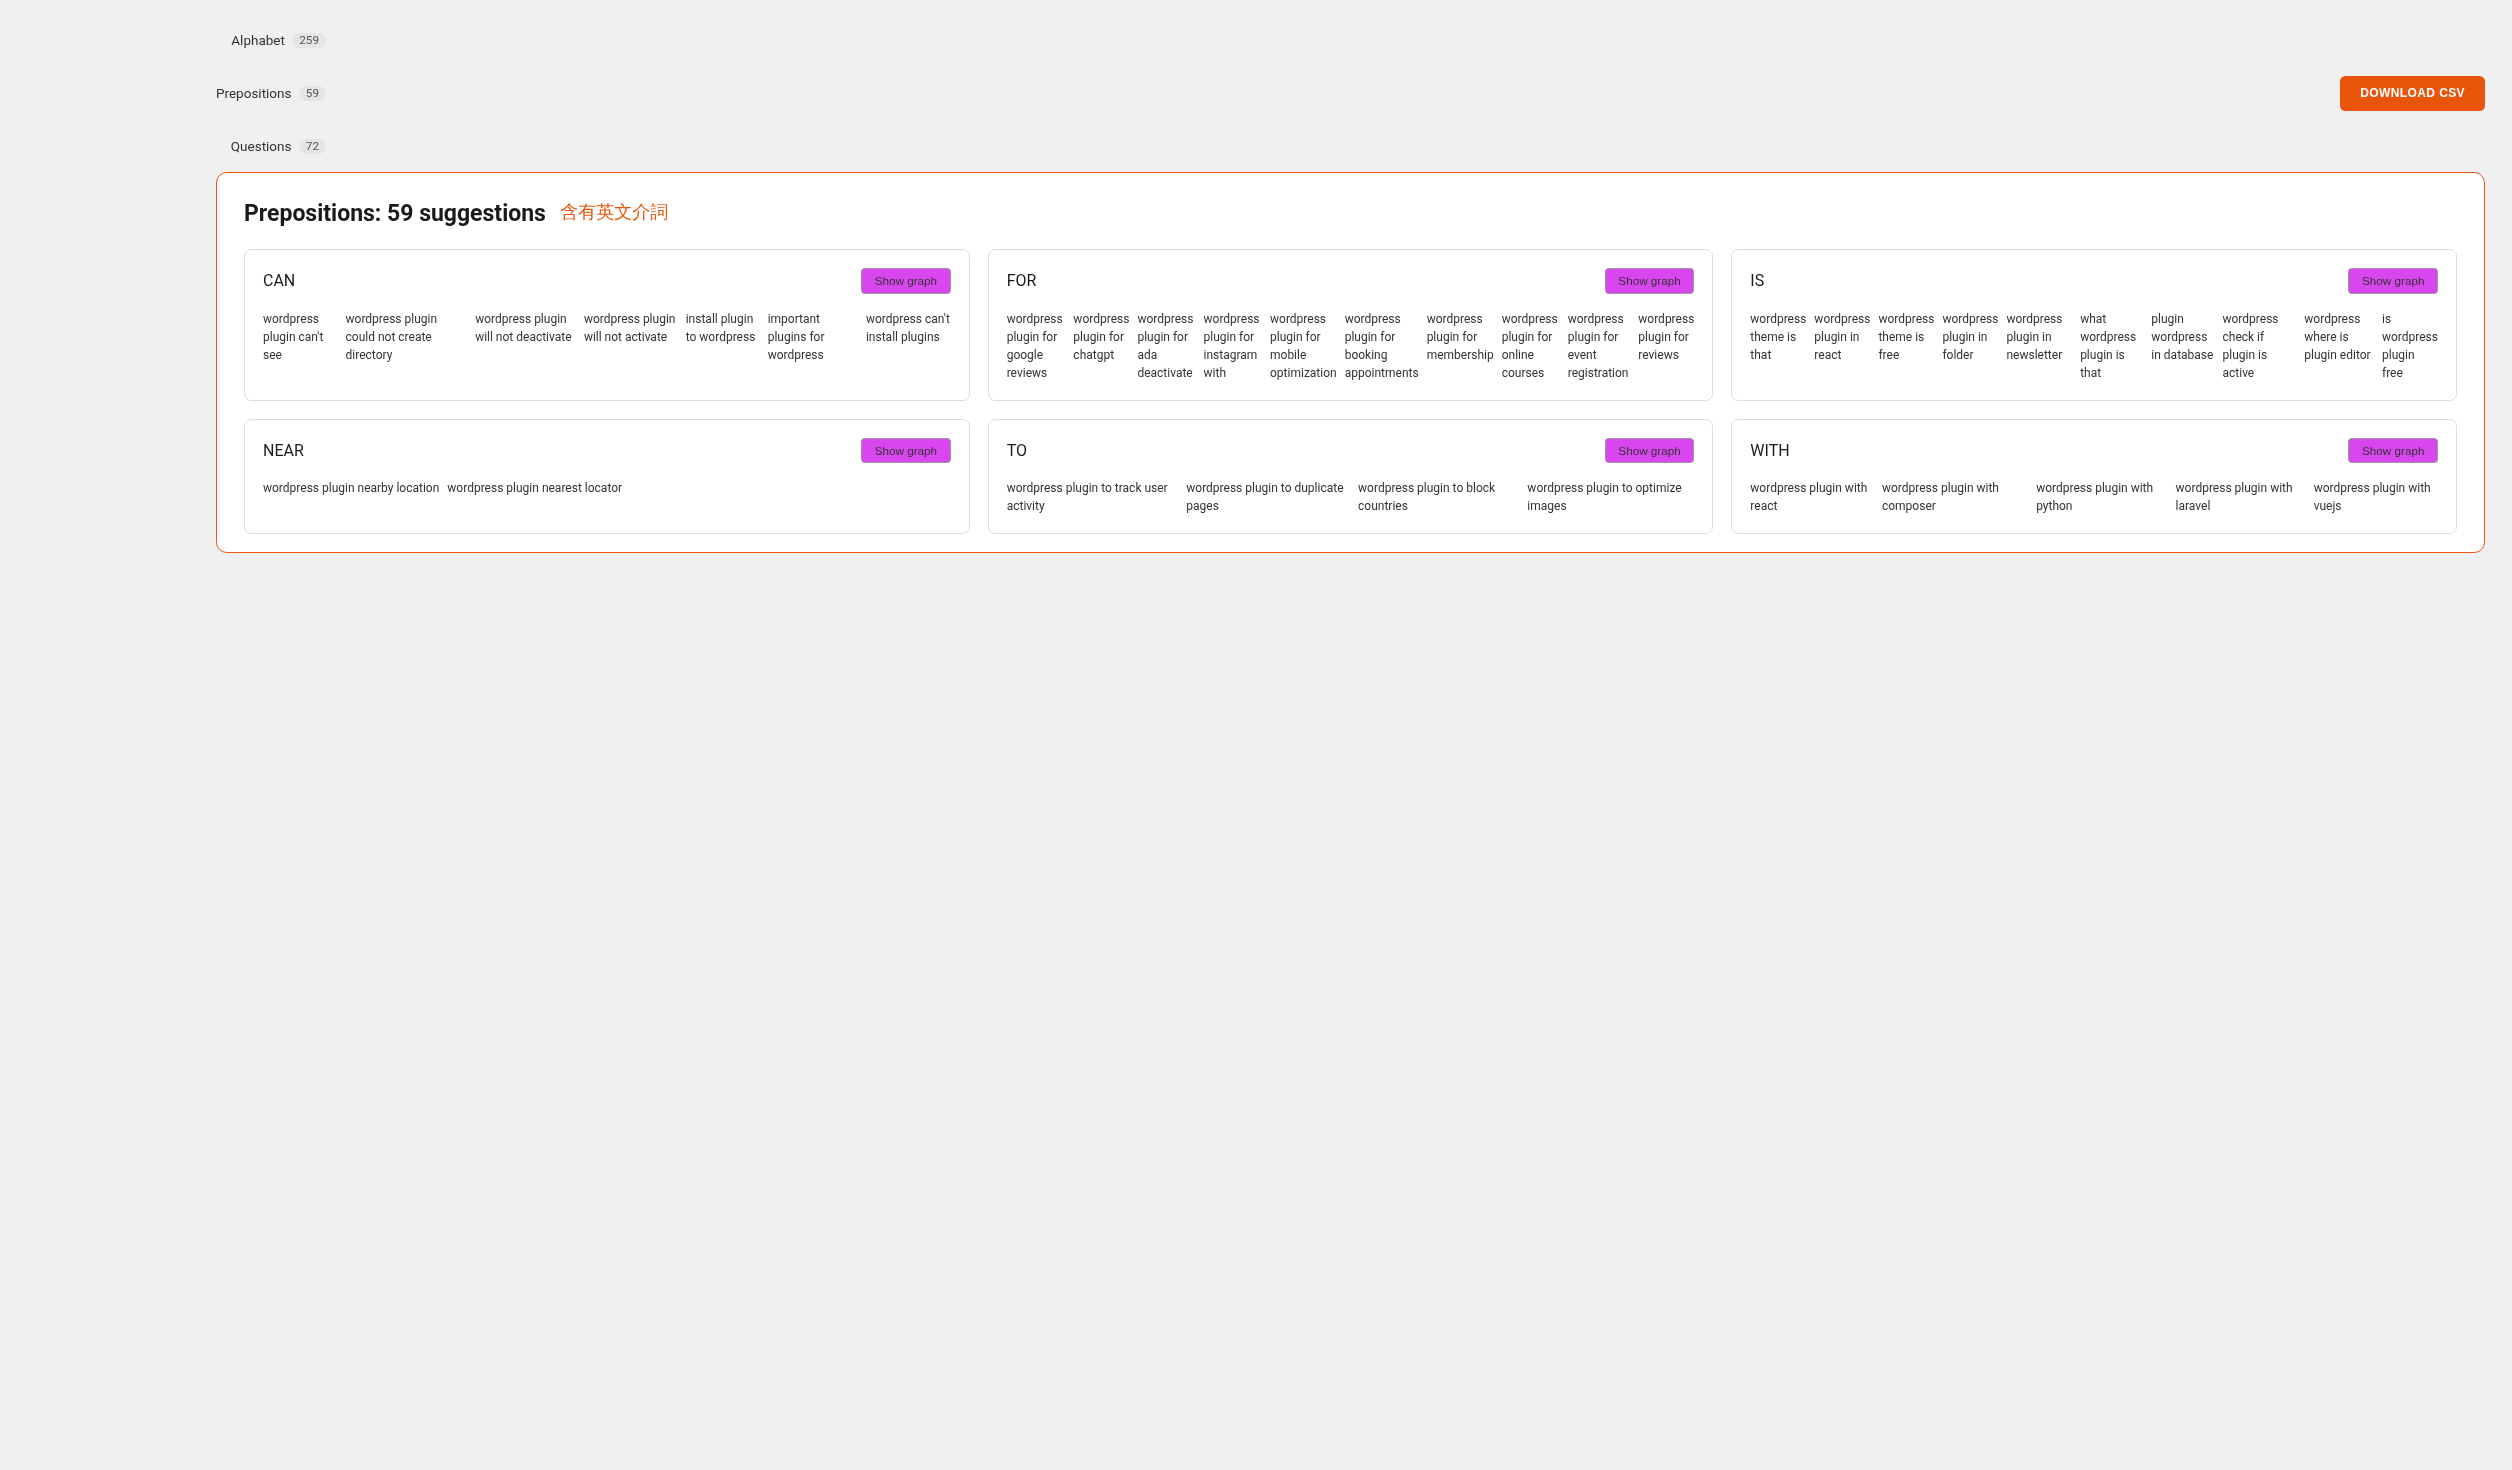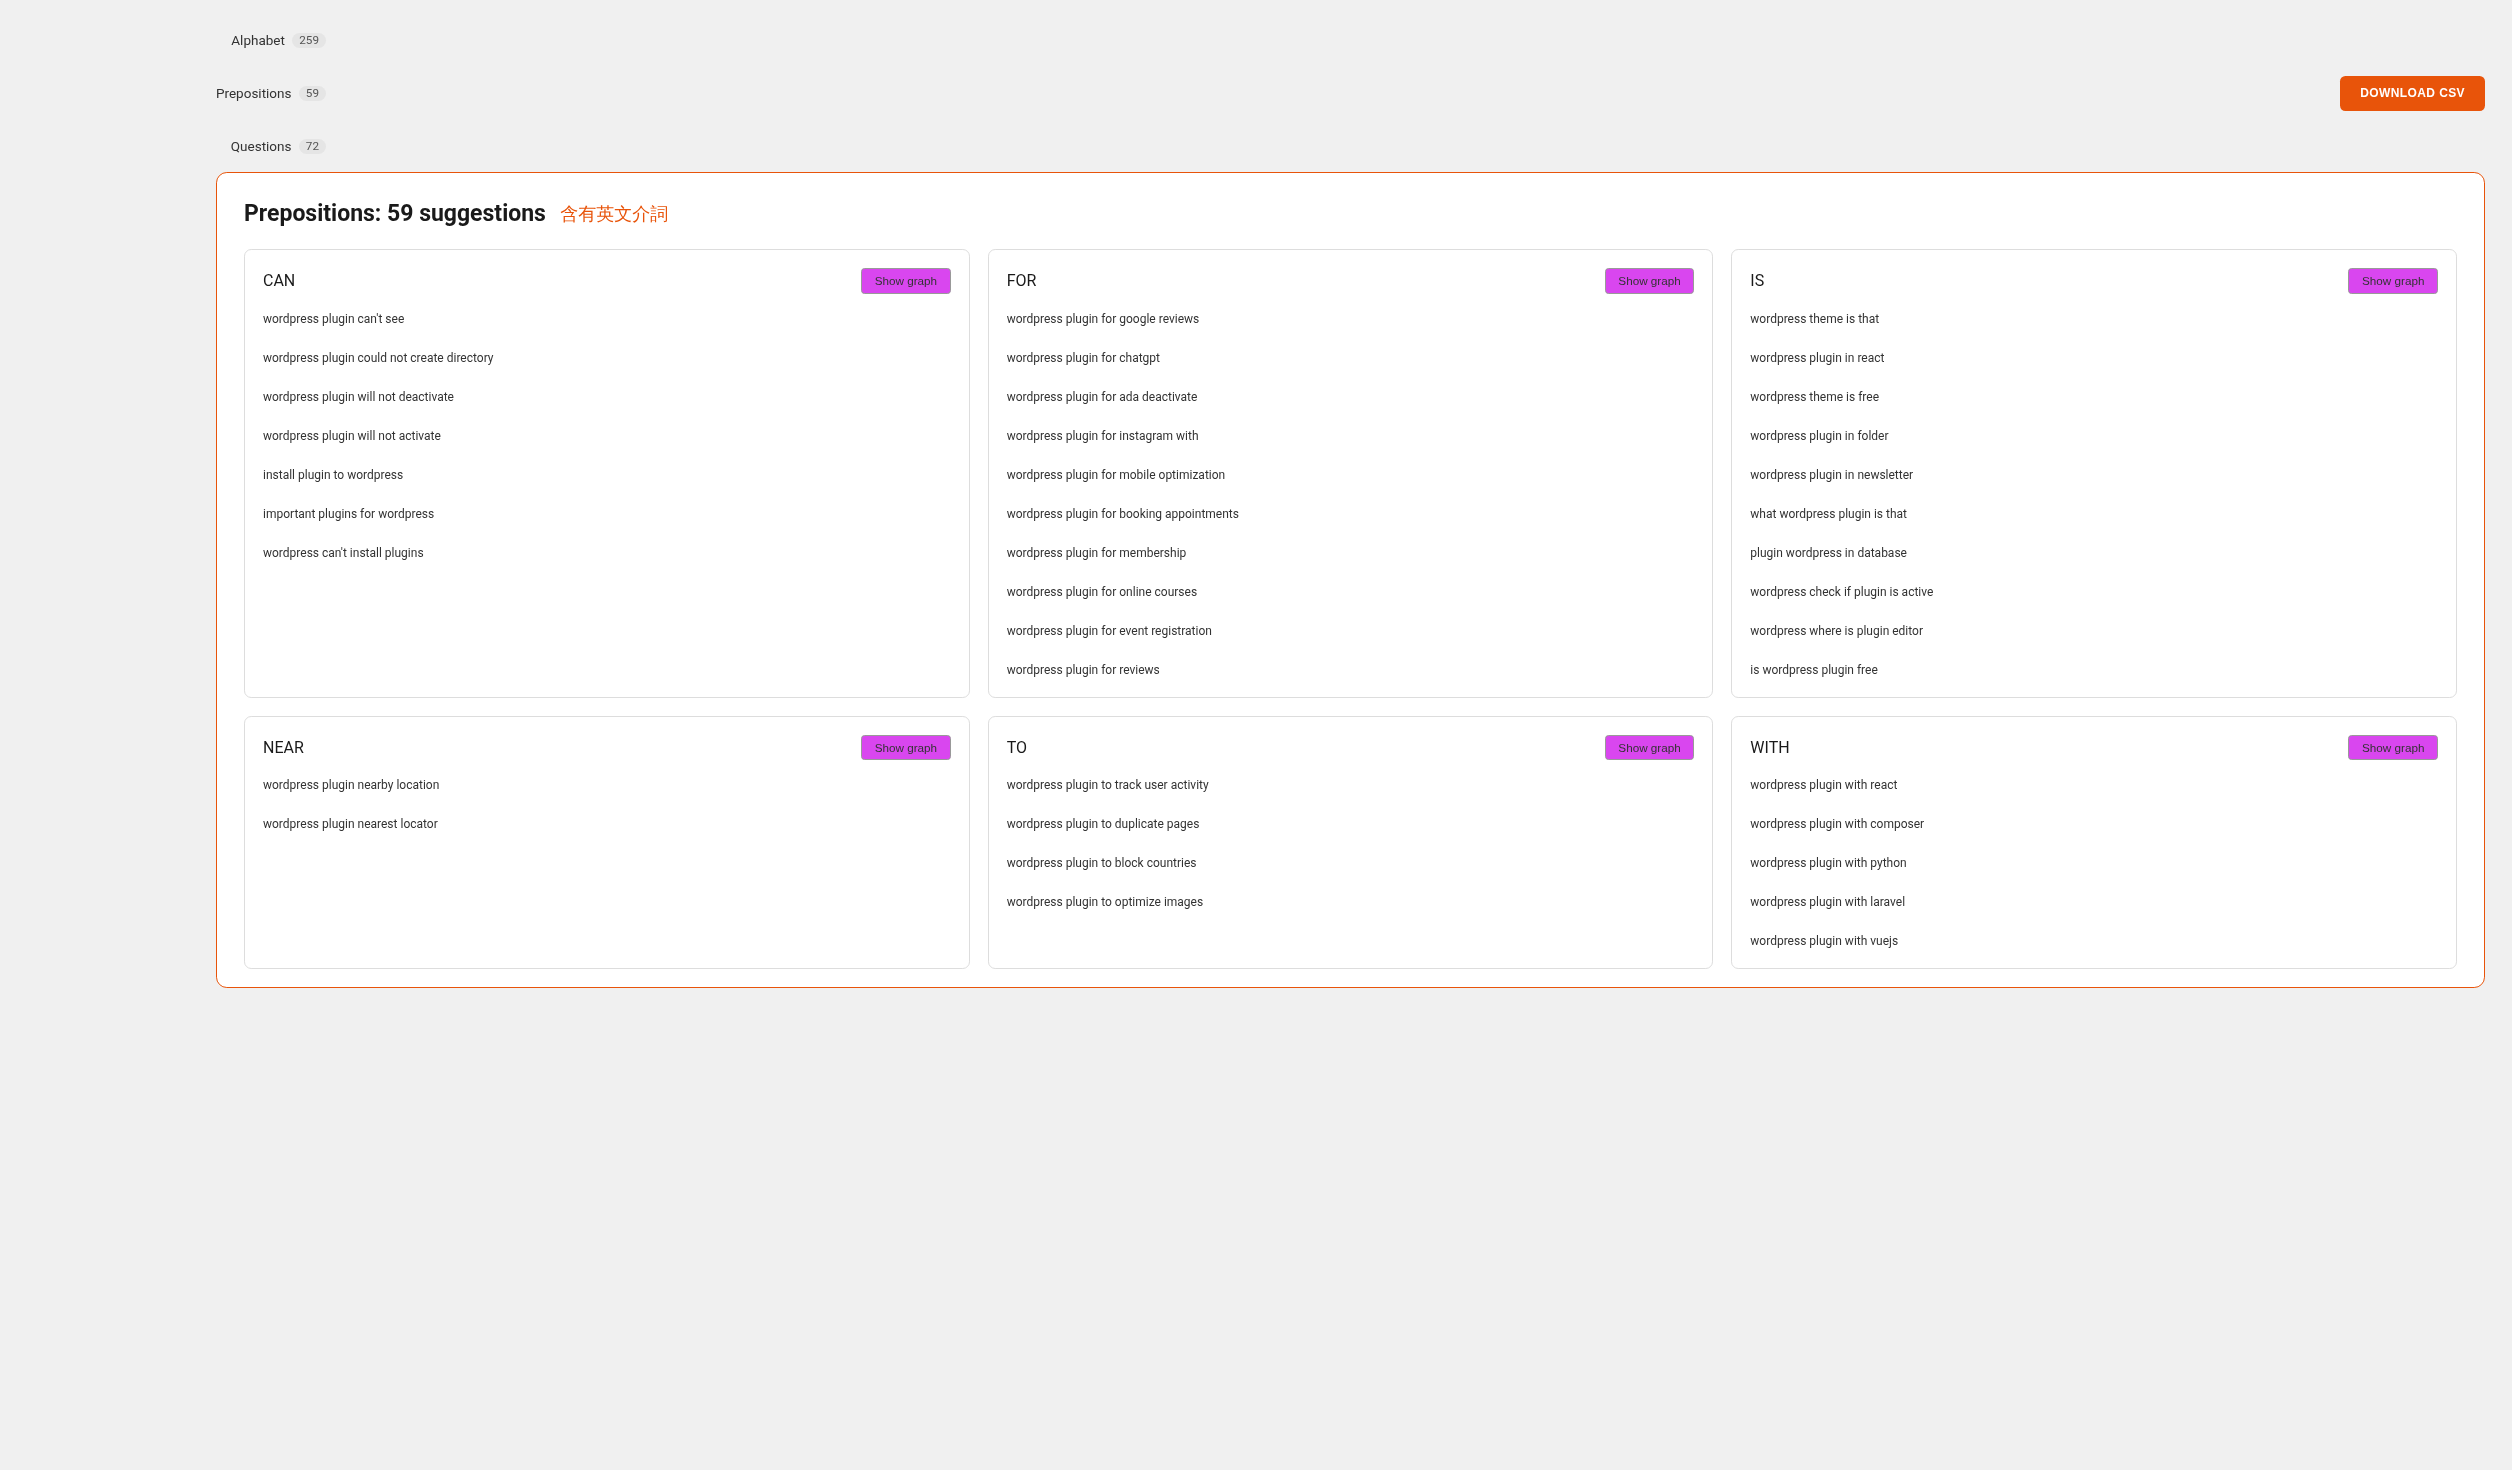"Prepositions: 59 suggestions" .section-header { align-items: center -> flex-start }
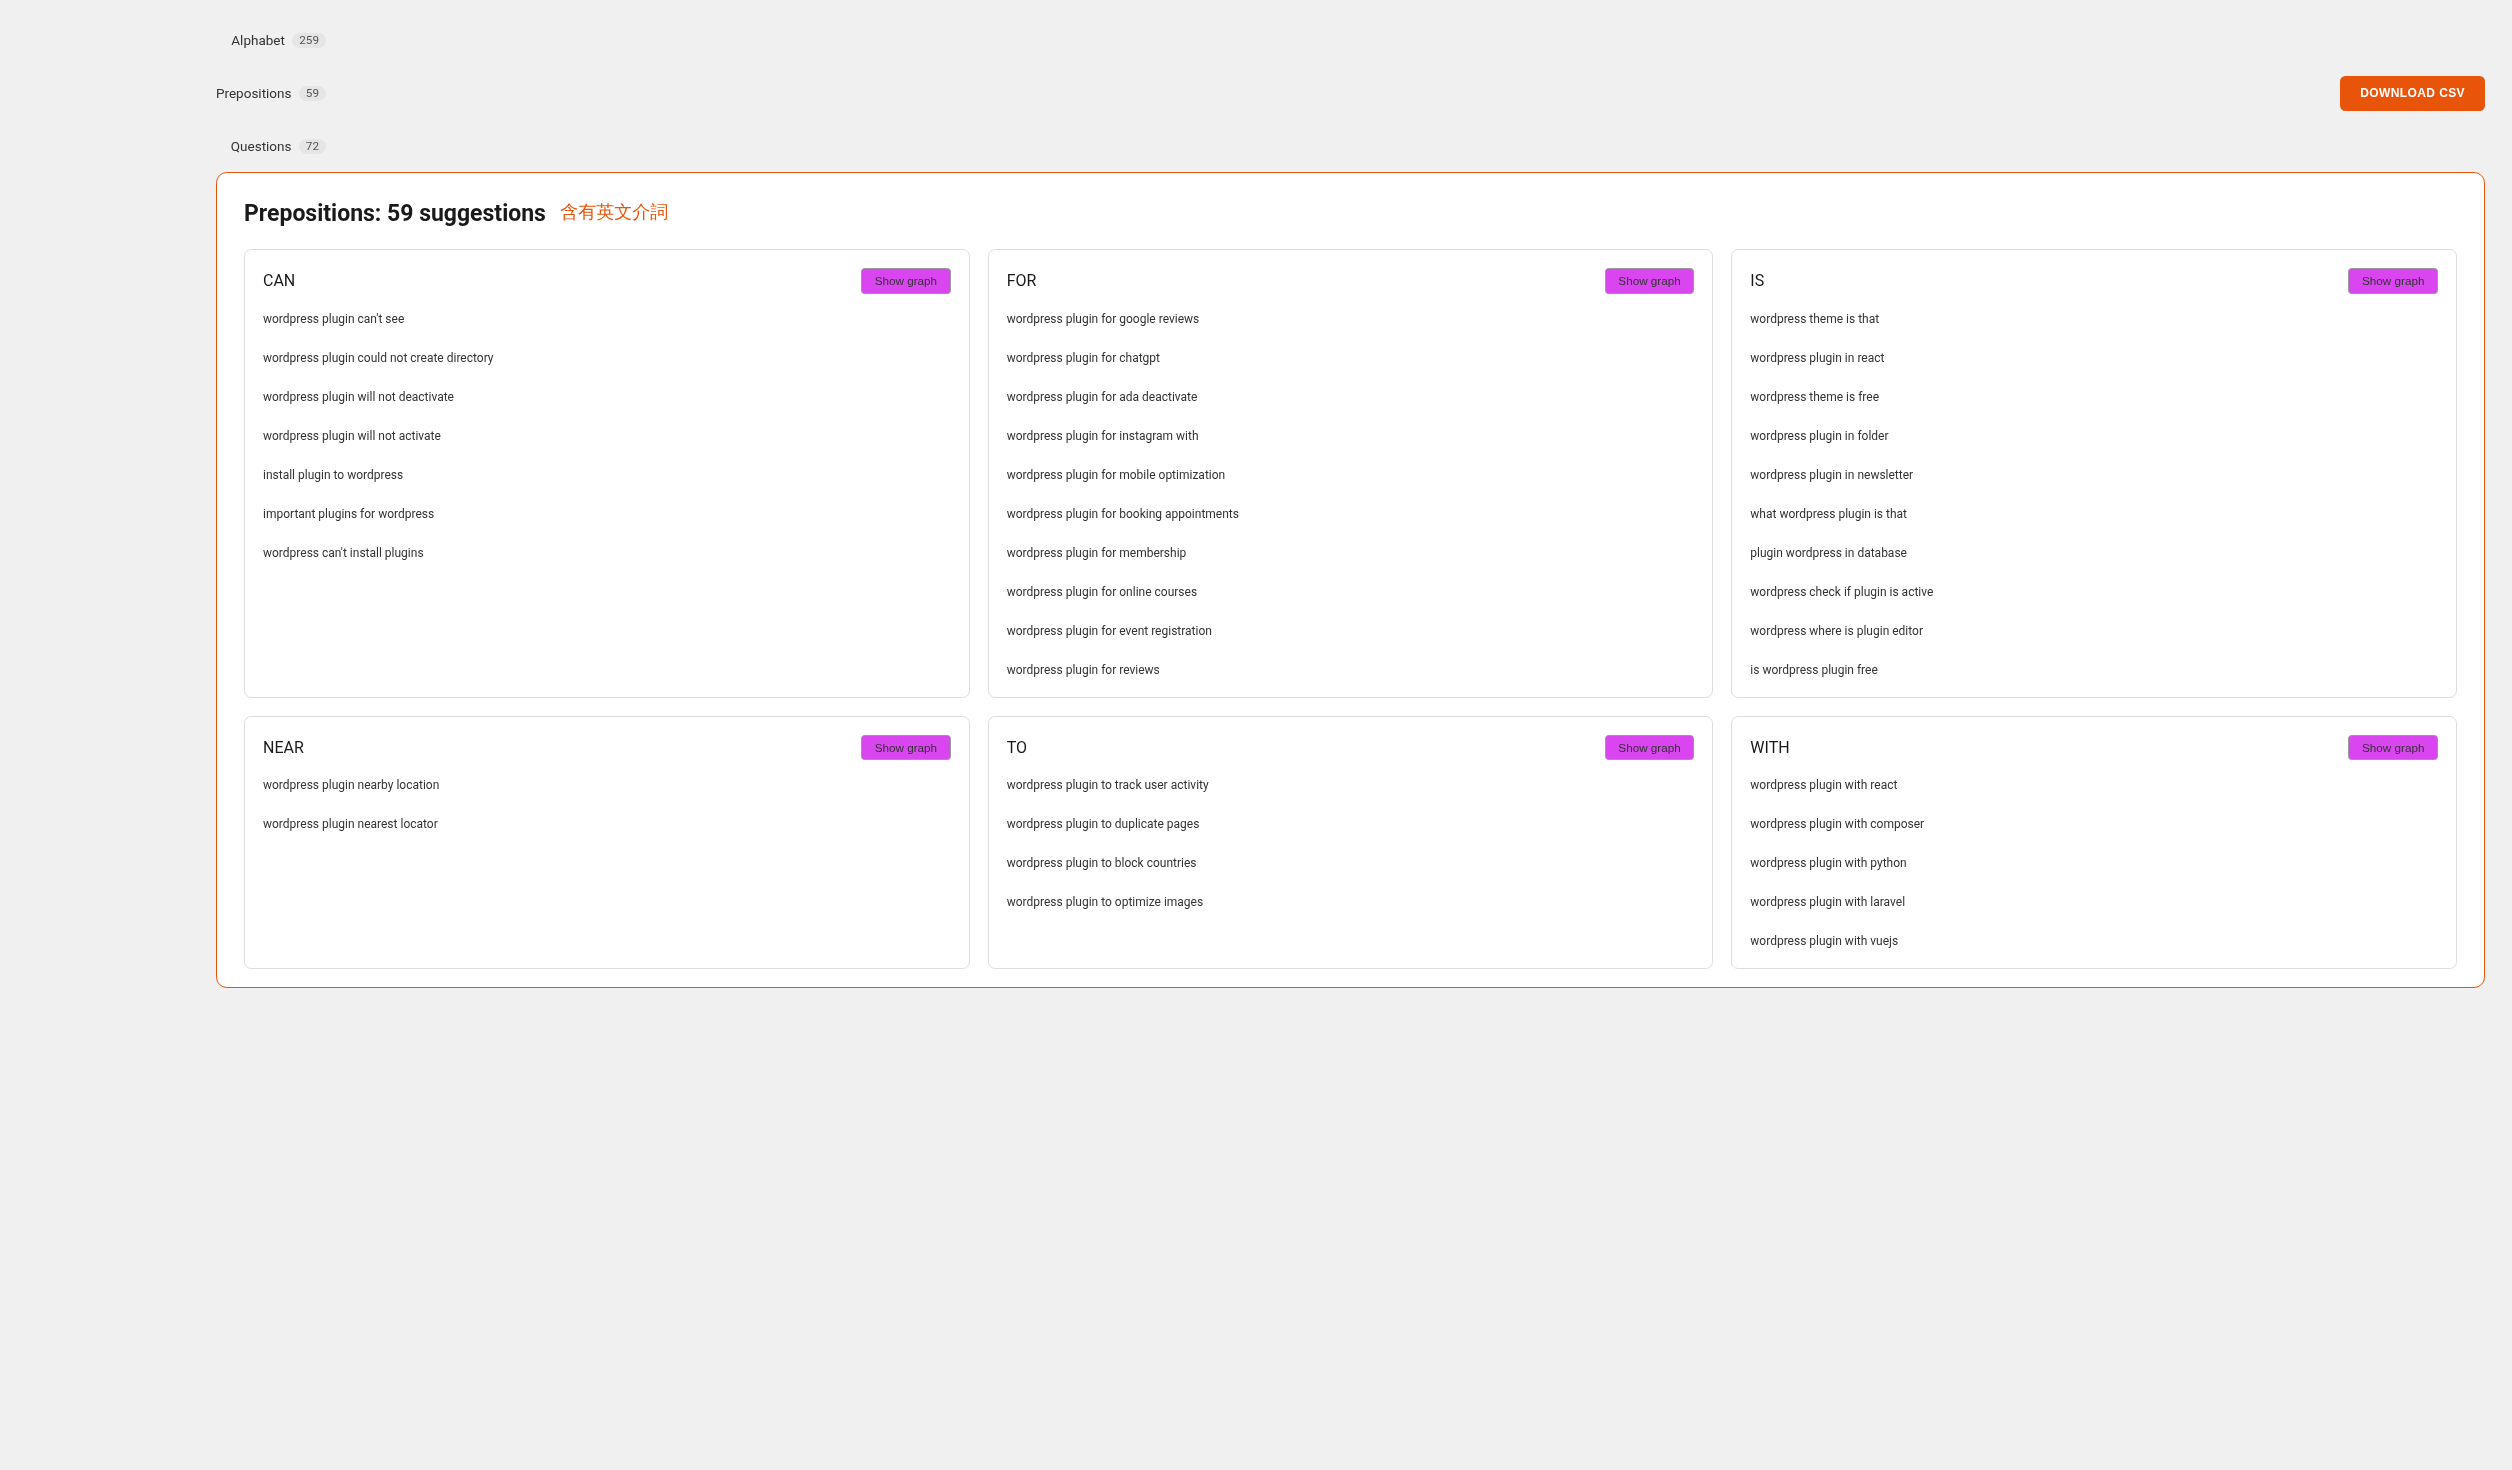"wordpress plugin can't see" .card-list { flex-direction: column -> row; gap: 21px -> 8px }
